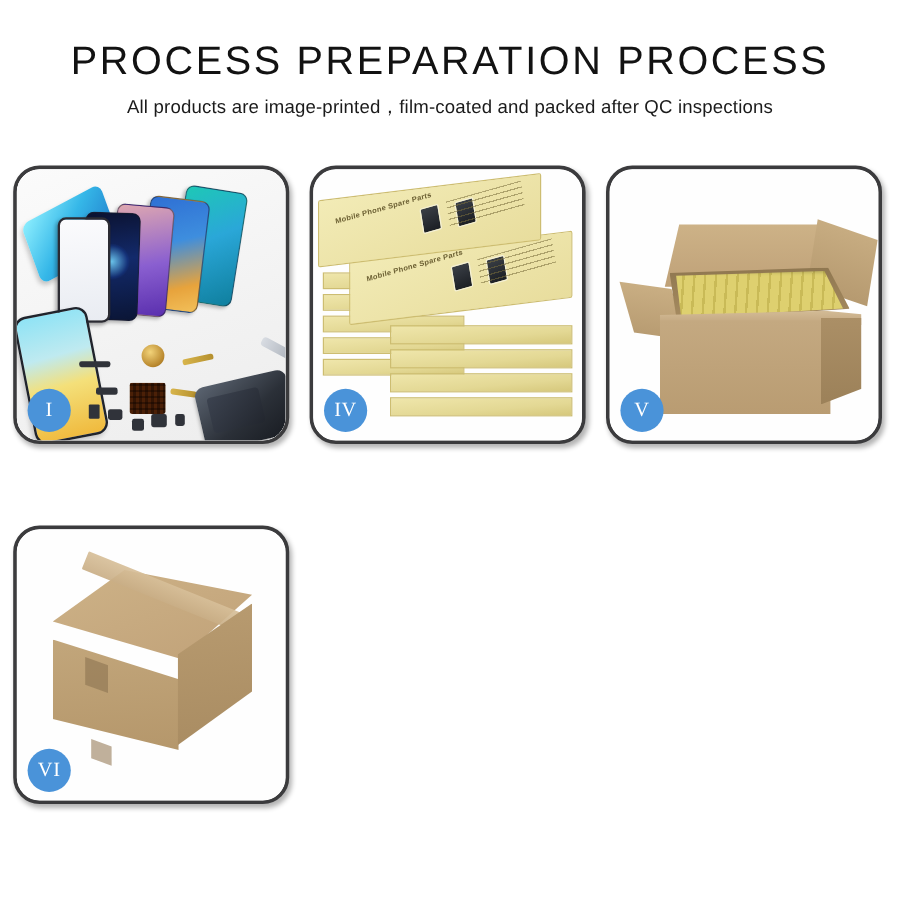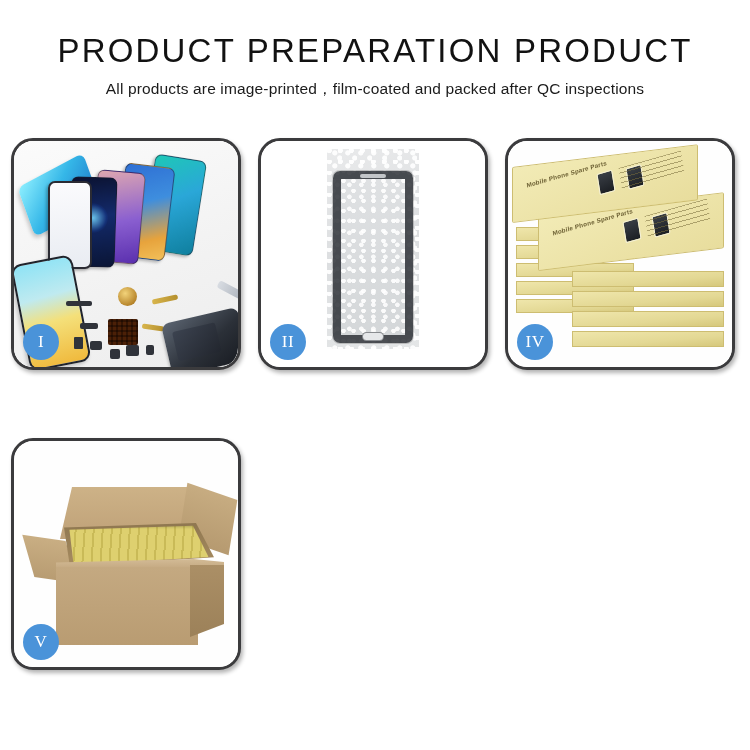"PRODUCT PREPARATION PRODUCT" div.title { text: PRODUCT PREPARATION PRODUCT -> PROCESS PREPARATION PROCESS }
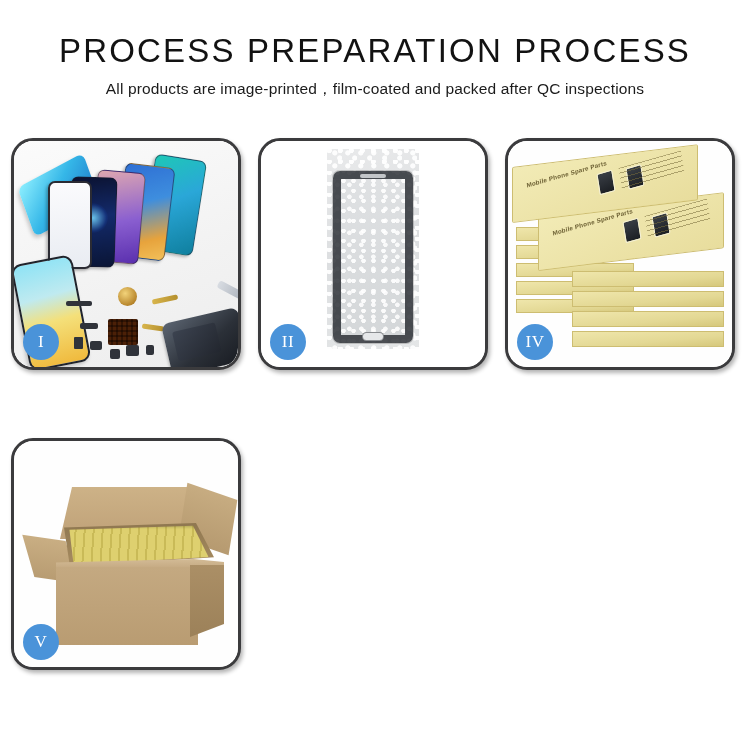"II" div.panel { html: <div> <div> <div> <div> <div></div> <div></div> </div> </div> </div> <div>II</div> </div> -> none }
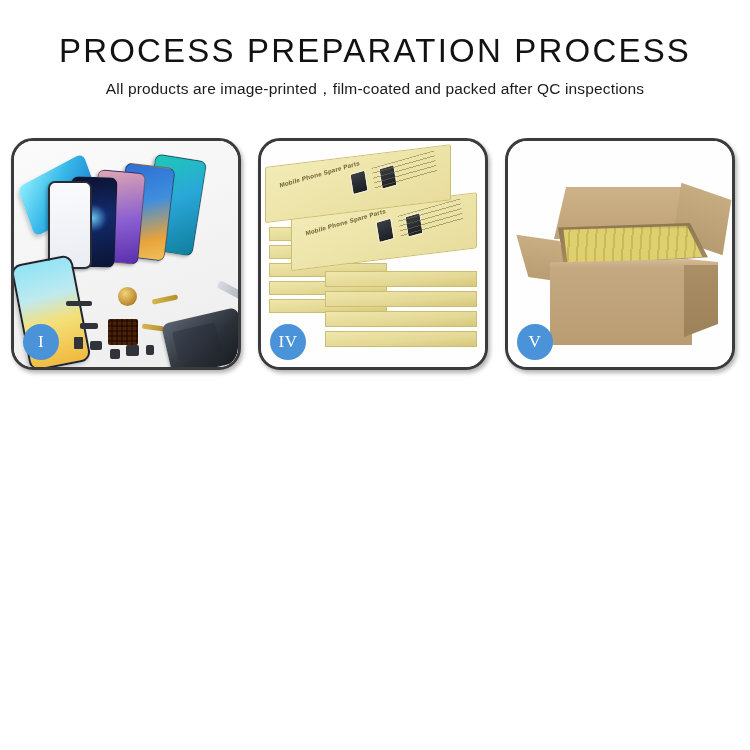"VI" div.panel { html: none -> <div> <div> <div></div> <div></div> <div></div> <div></div> <div></div> <div></div> </div> <div>VI</div> </div> }
